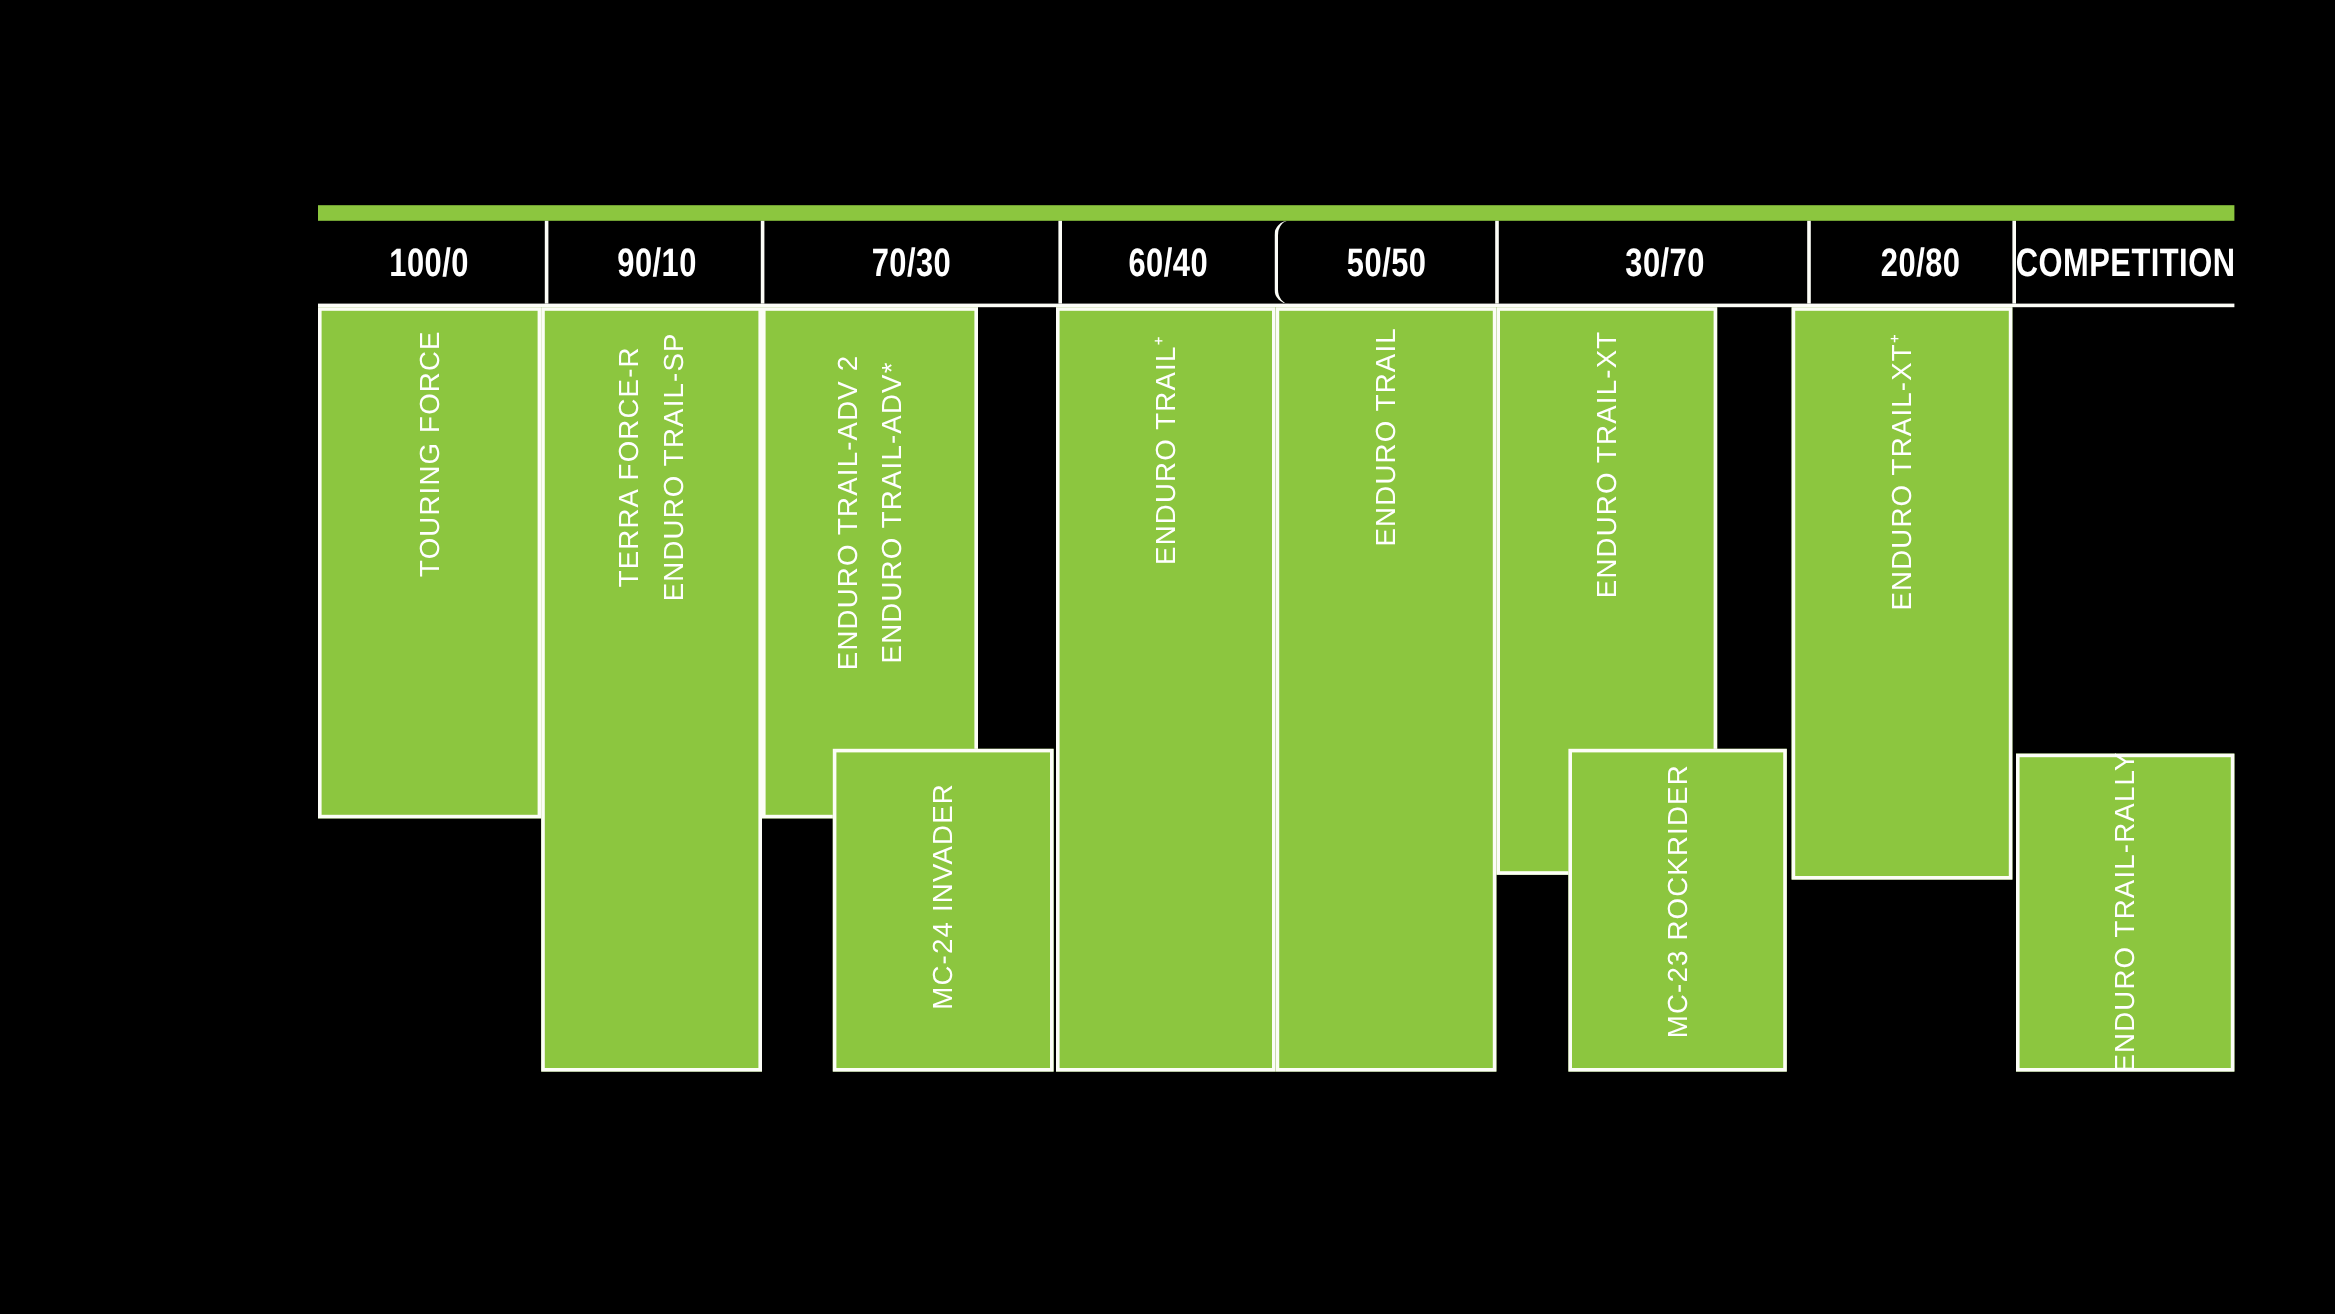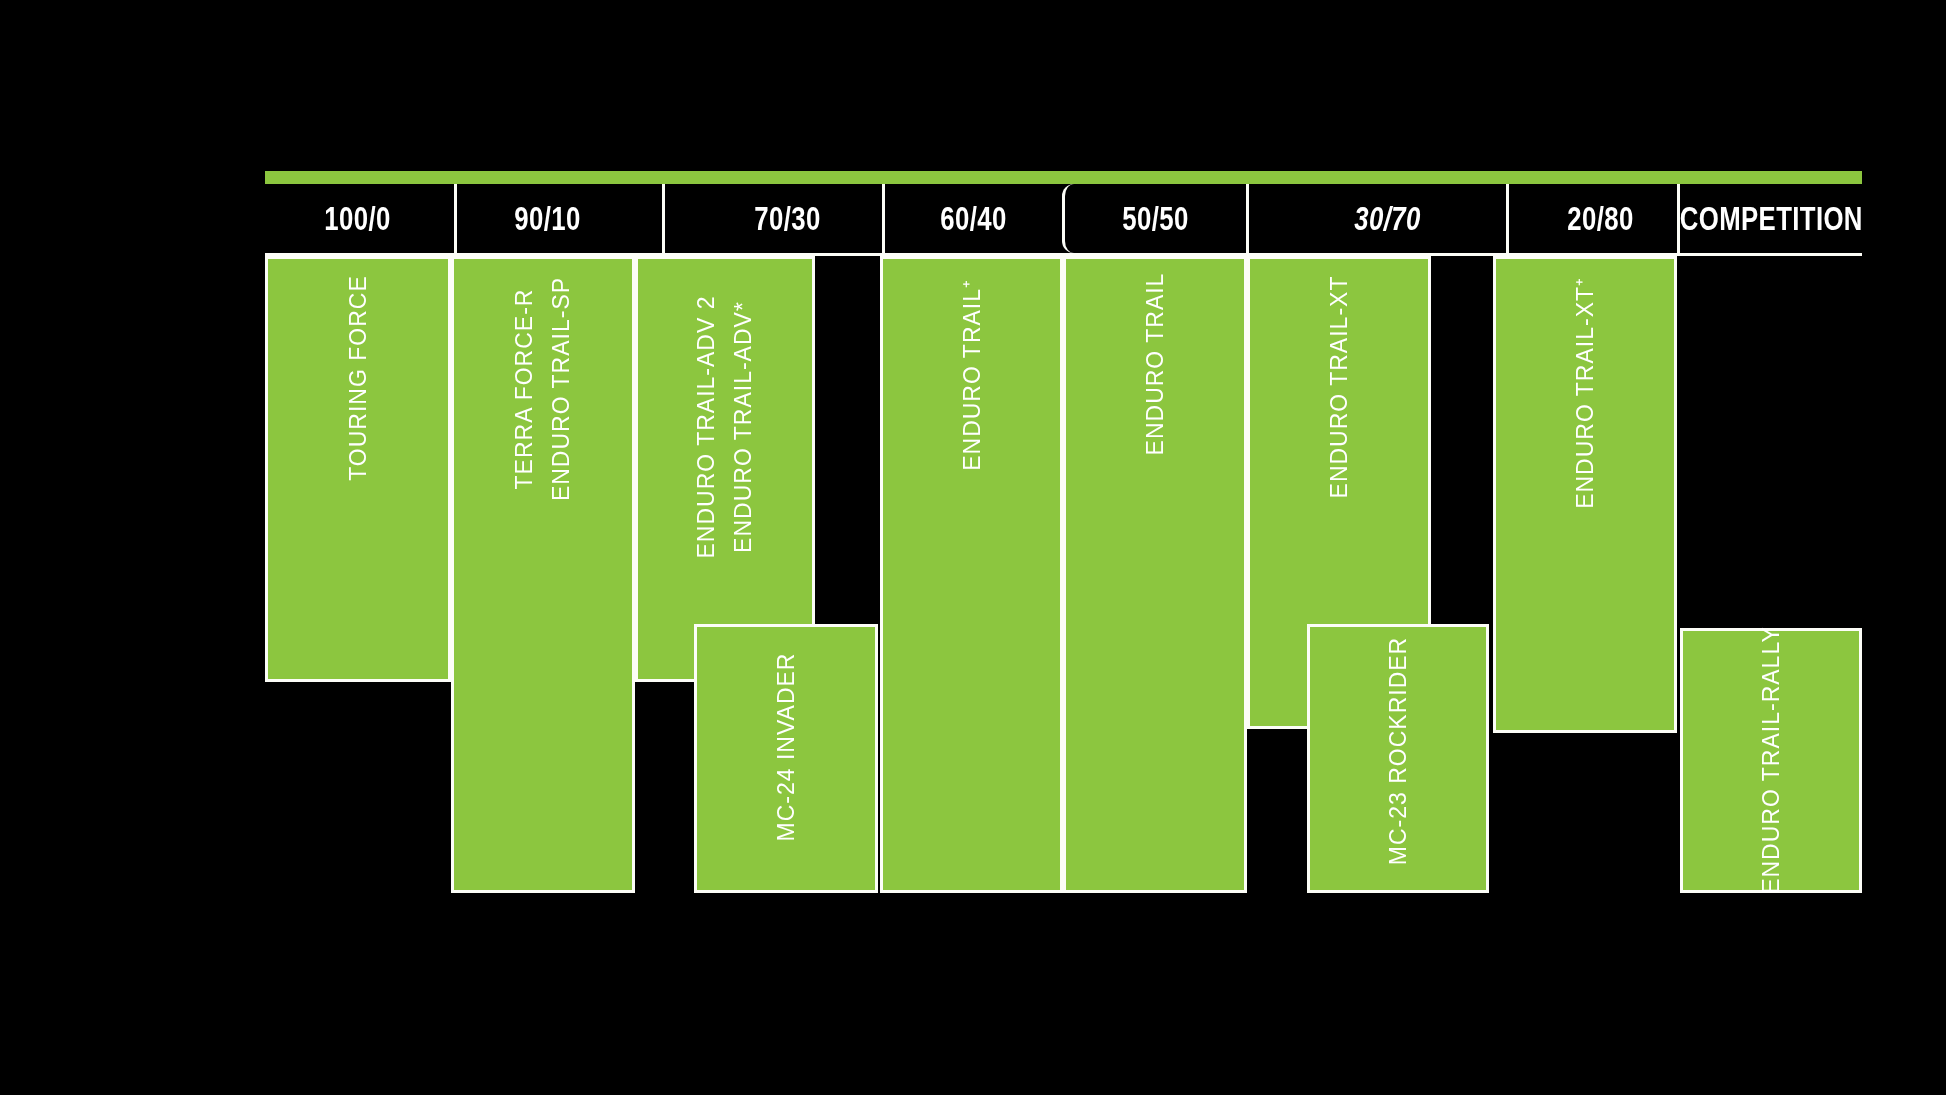"70/30" div.hcell { margin-left: 28px -> none }
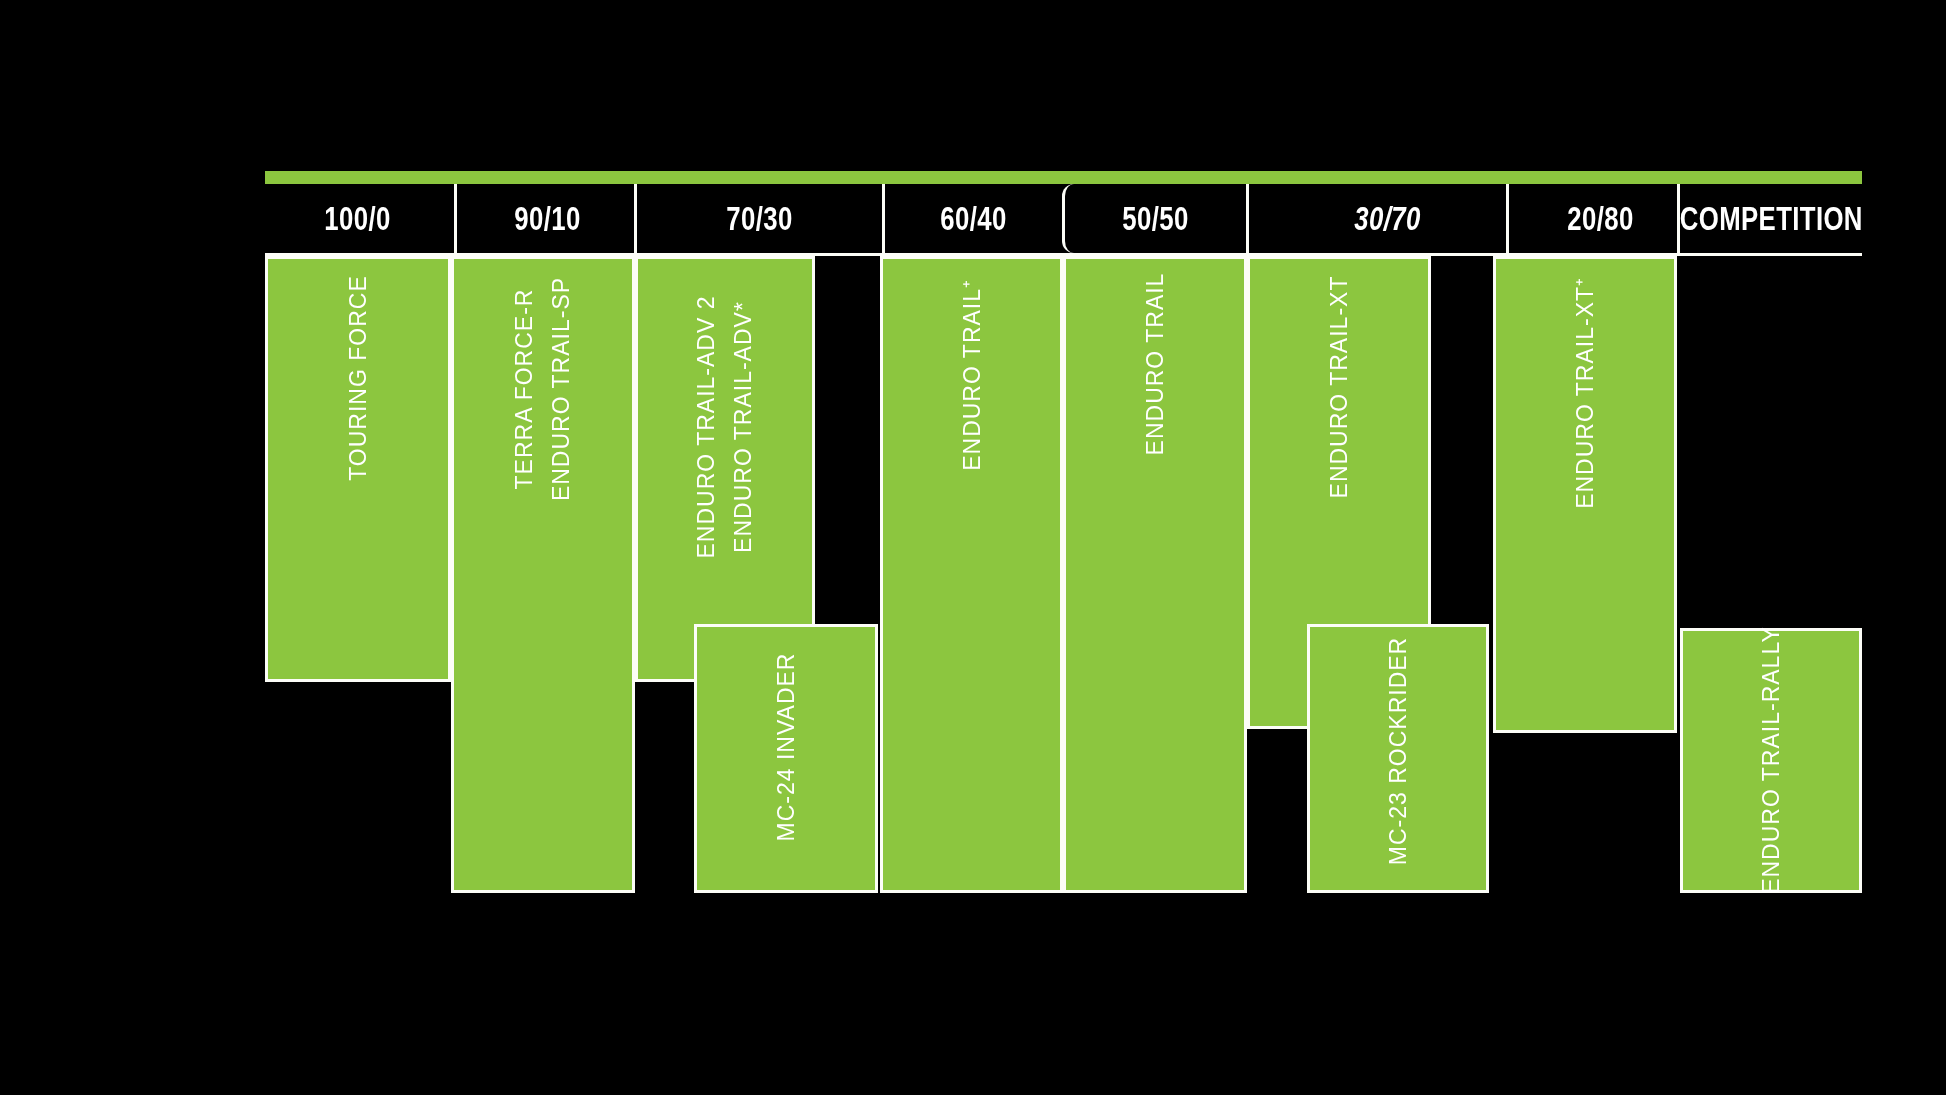"30/70" div.hcell { font-style: italic -> none }
